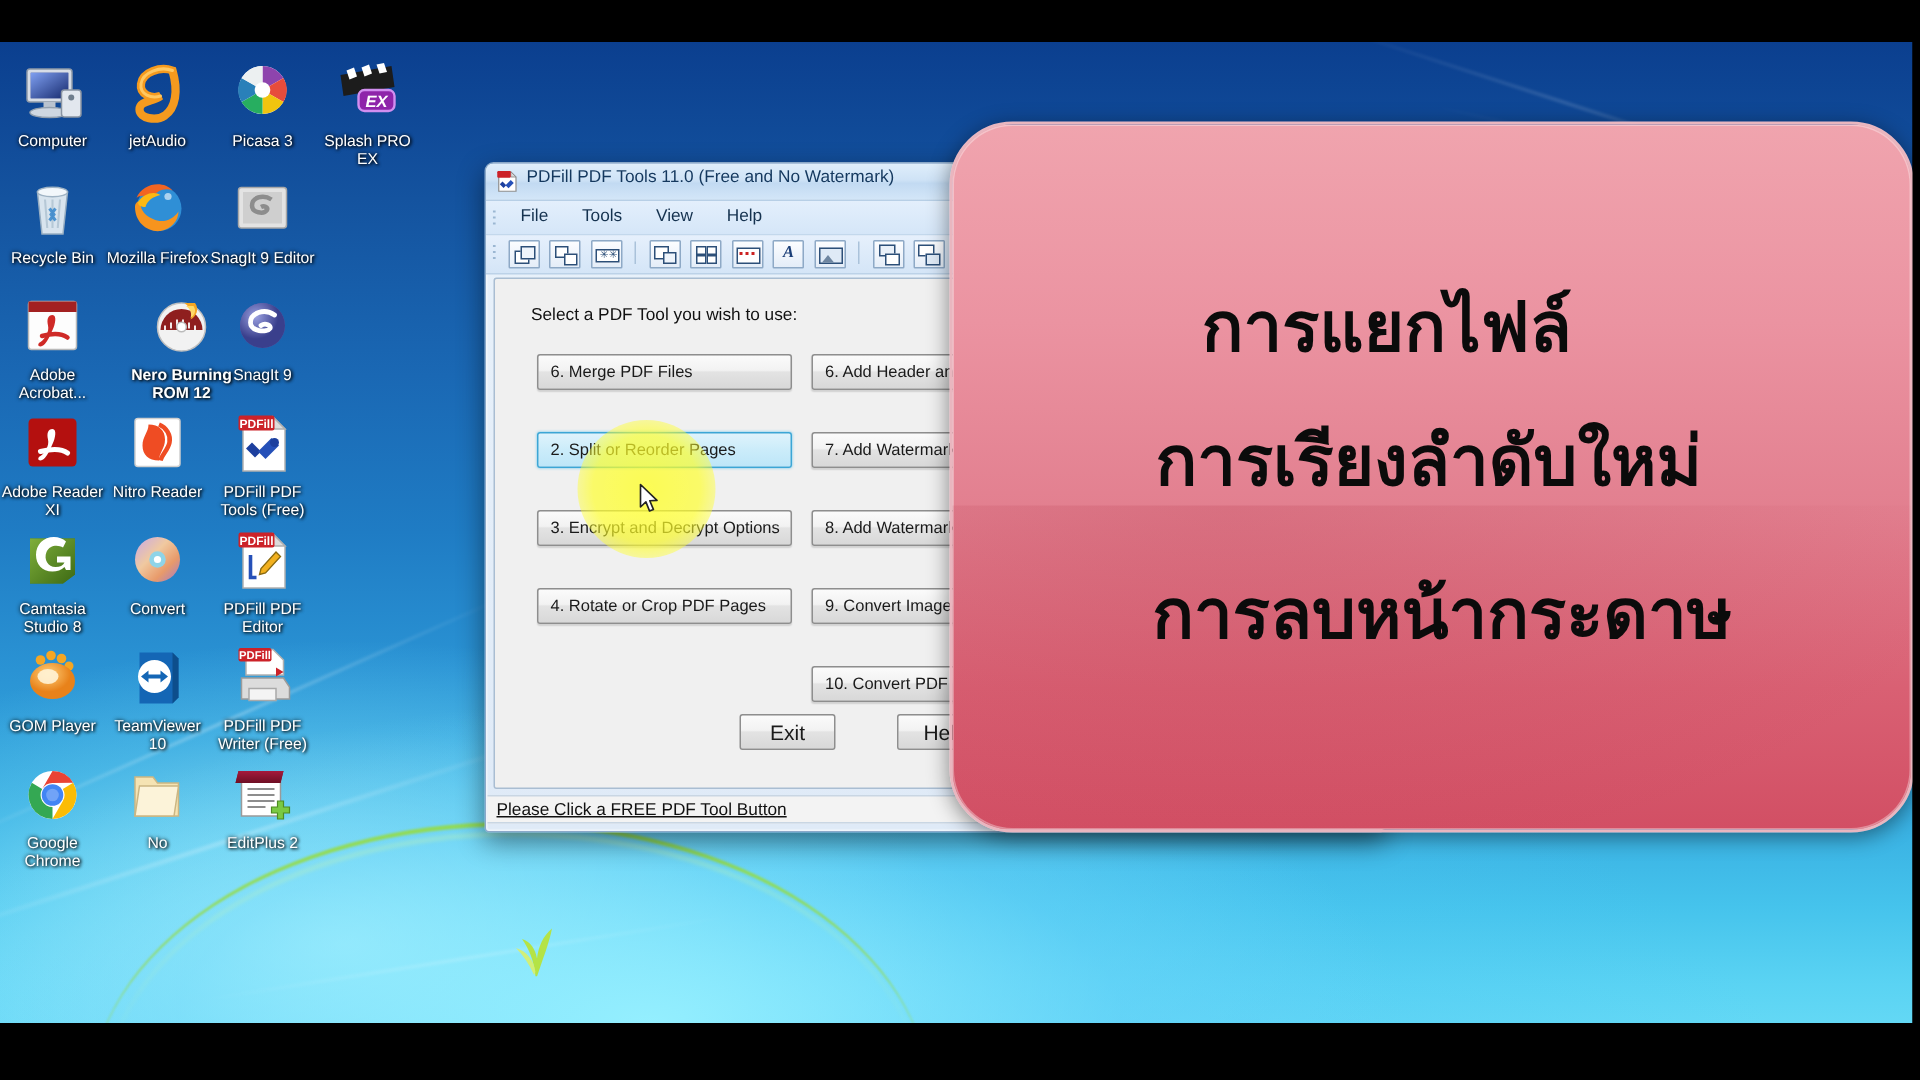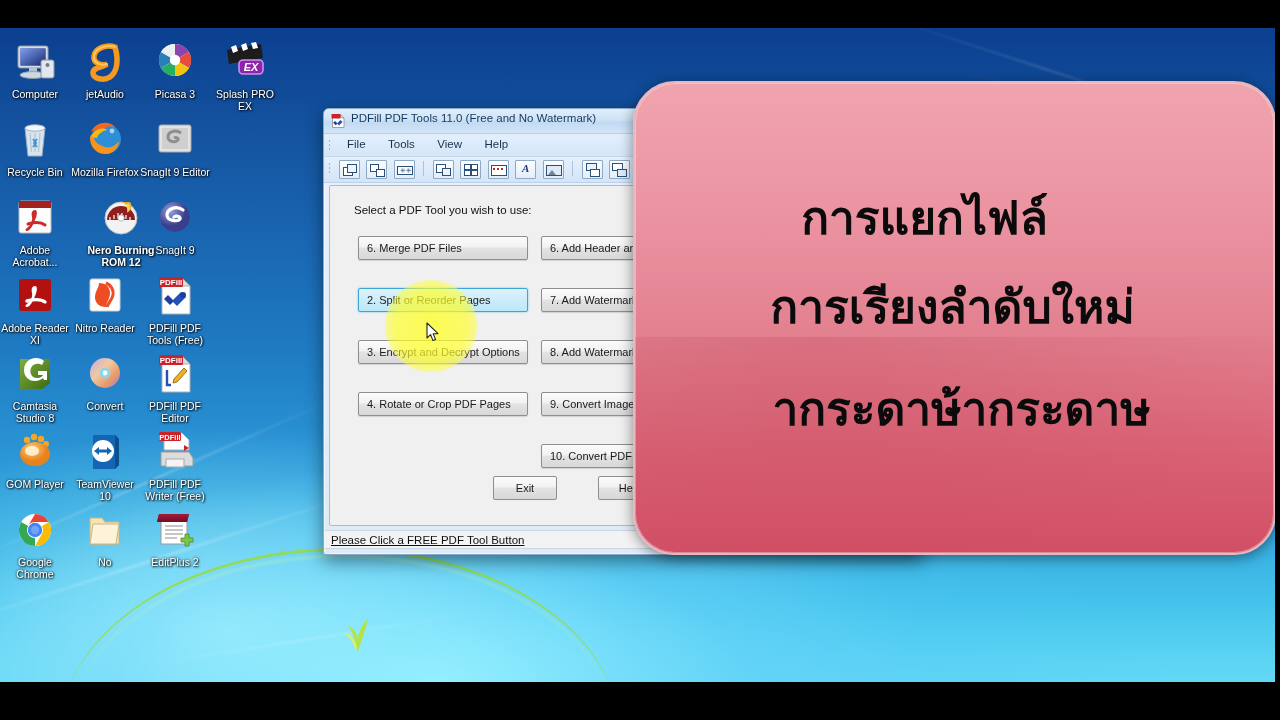"ากระดาษ้ากระดาษ" div.pl { text: ากระดาษ้ากระดาษ -> การลบหน้ากระดาษ }
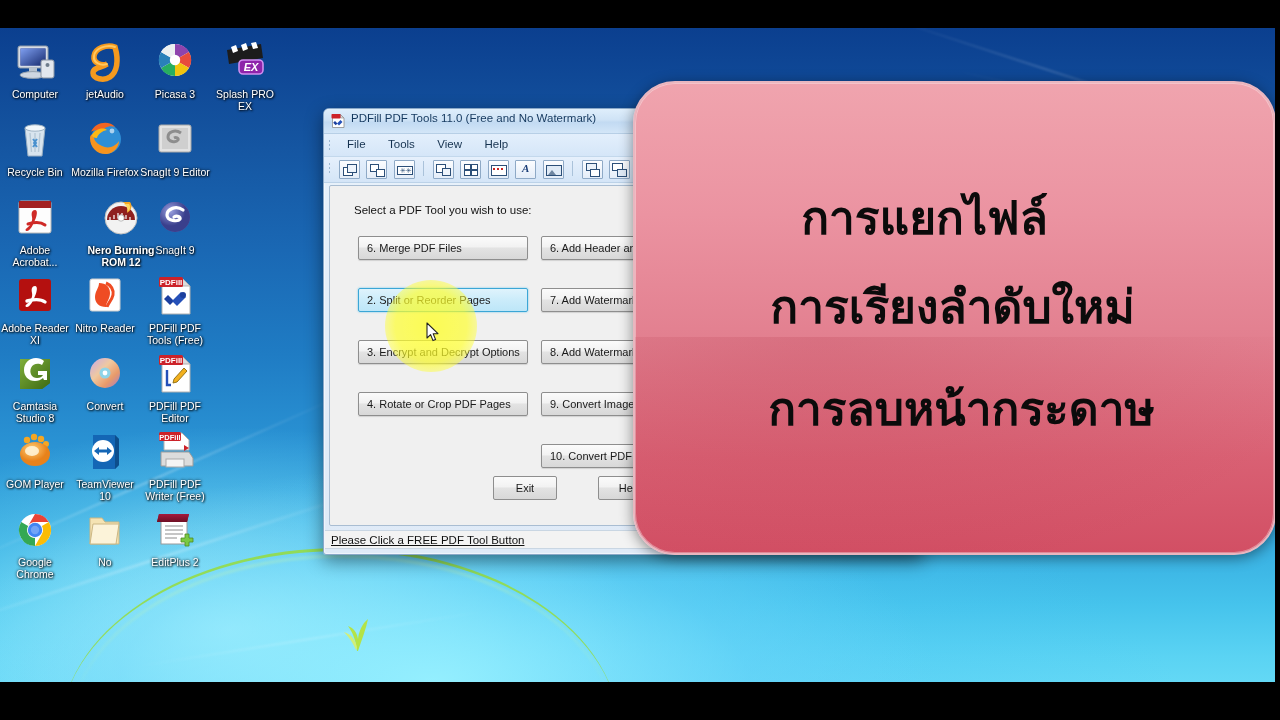"Exit" .botbtn { font-size: 11px -> 14px }
